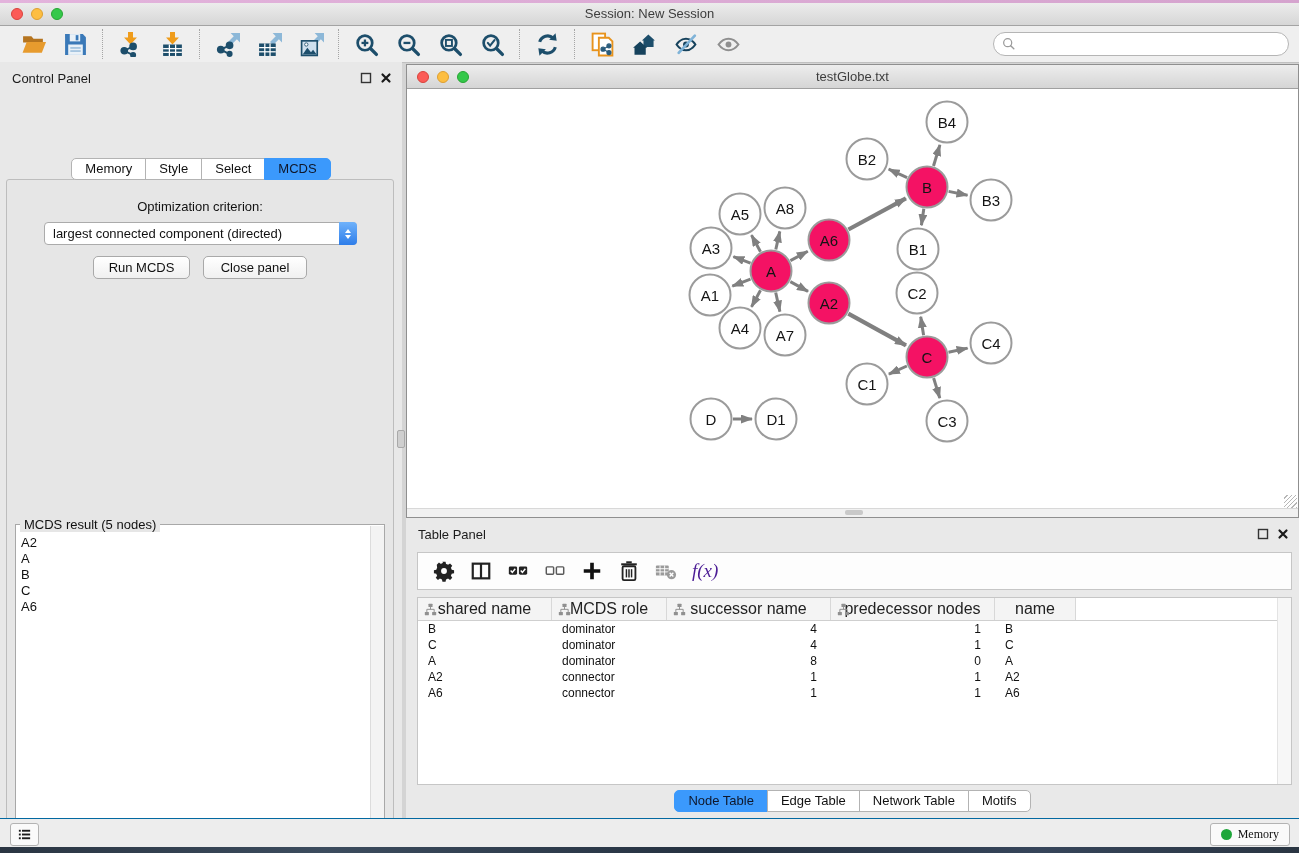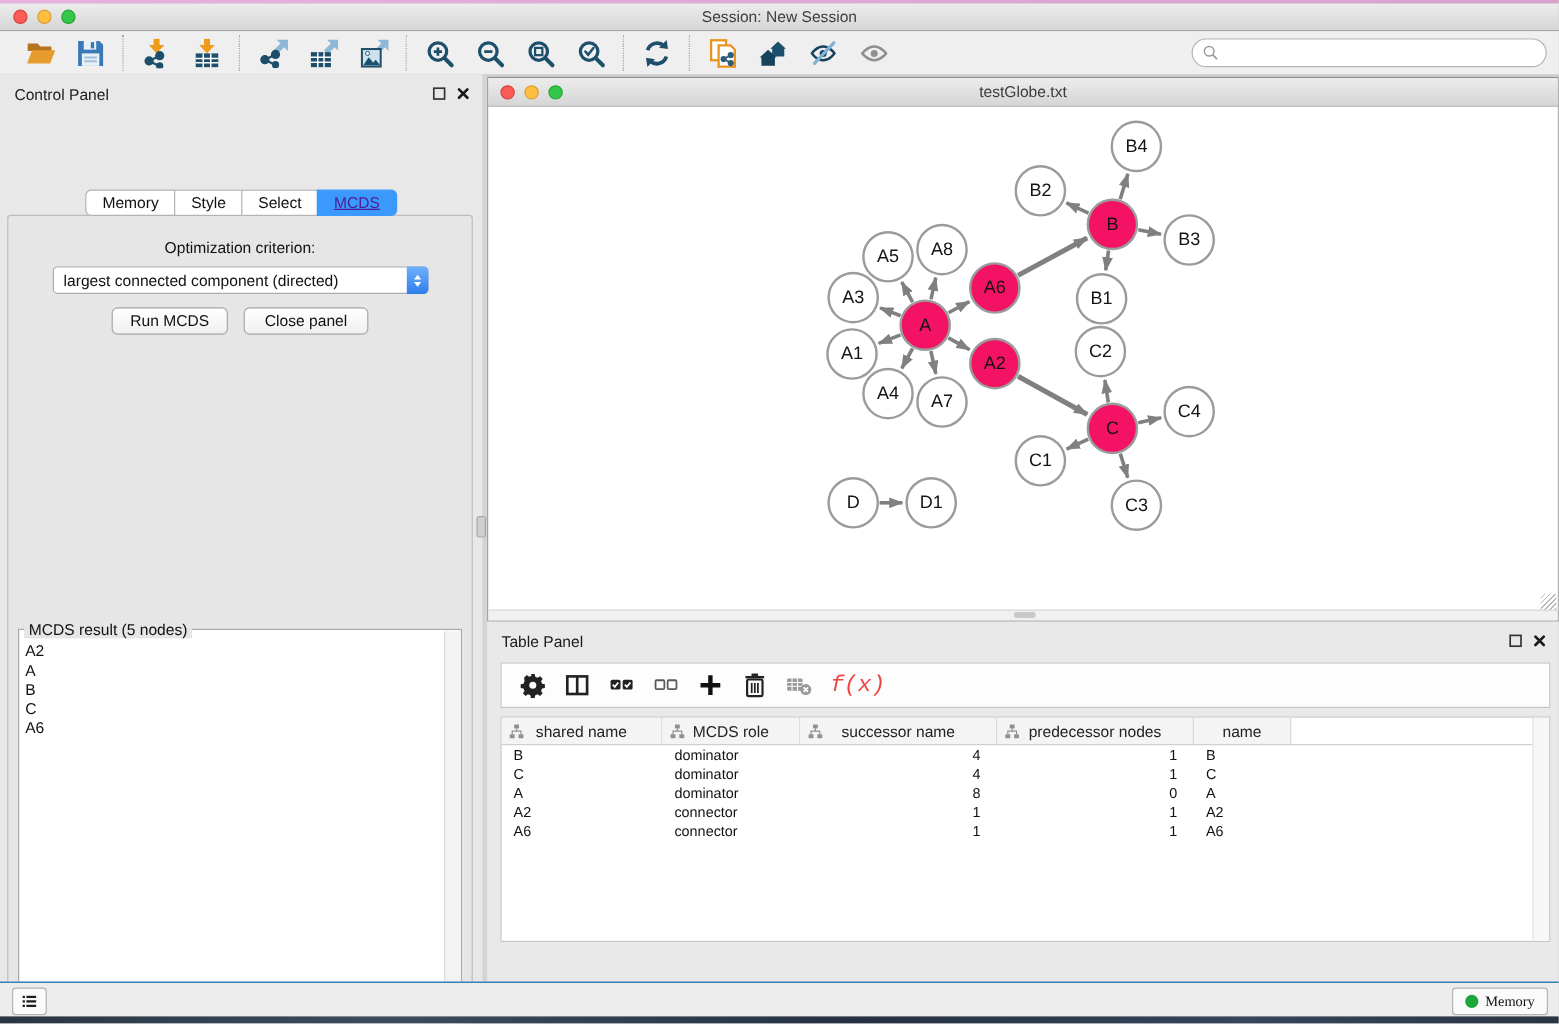"MCDS" .seg-tab.active { color: #4c1d95 -> #0f172a; text-decoration: underline -> none }
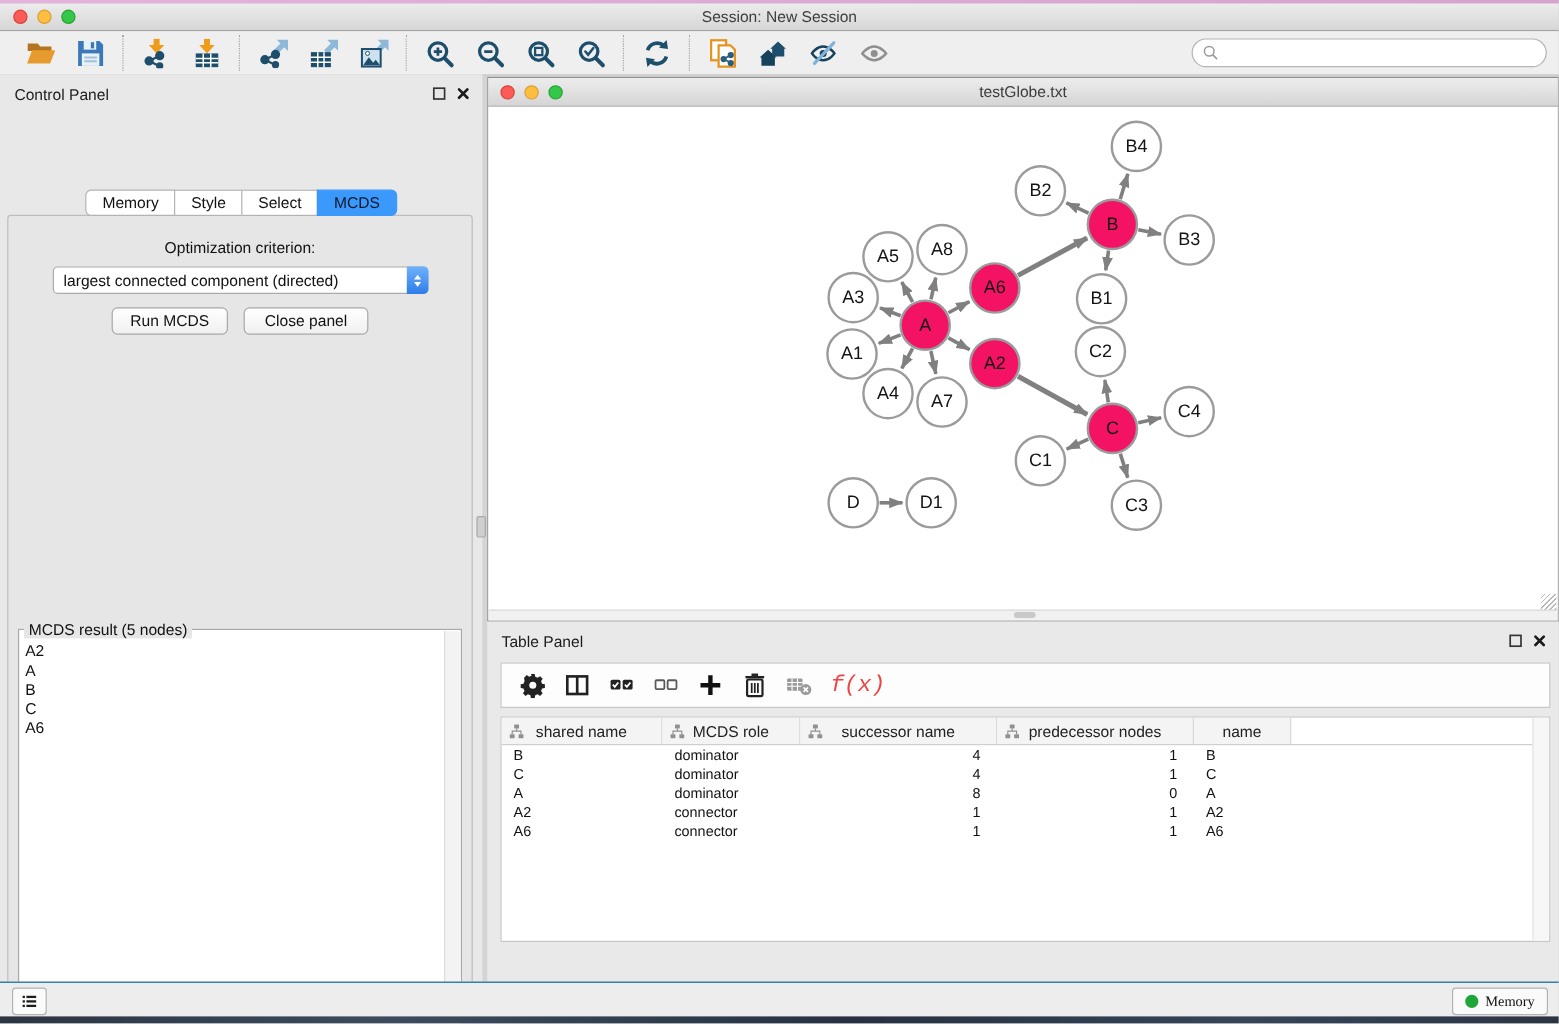"f(x)" .fx-glyph { color: #ef4444 -> #4c1d95; font-family: Liberation Mono, monospace -> Liberation Serif, serif }
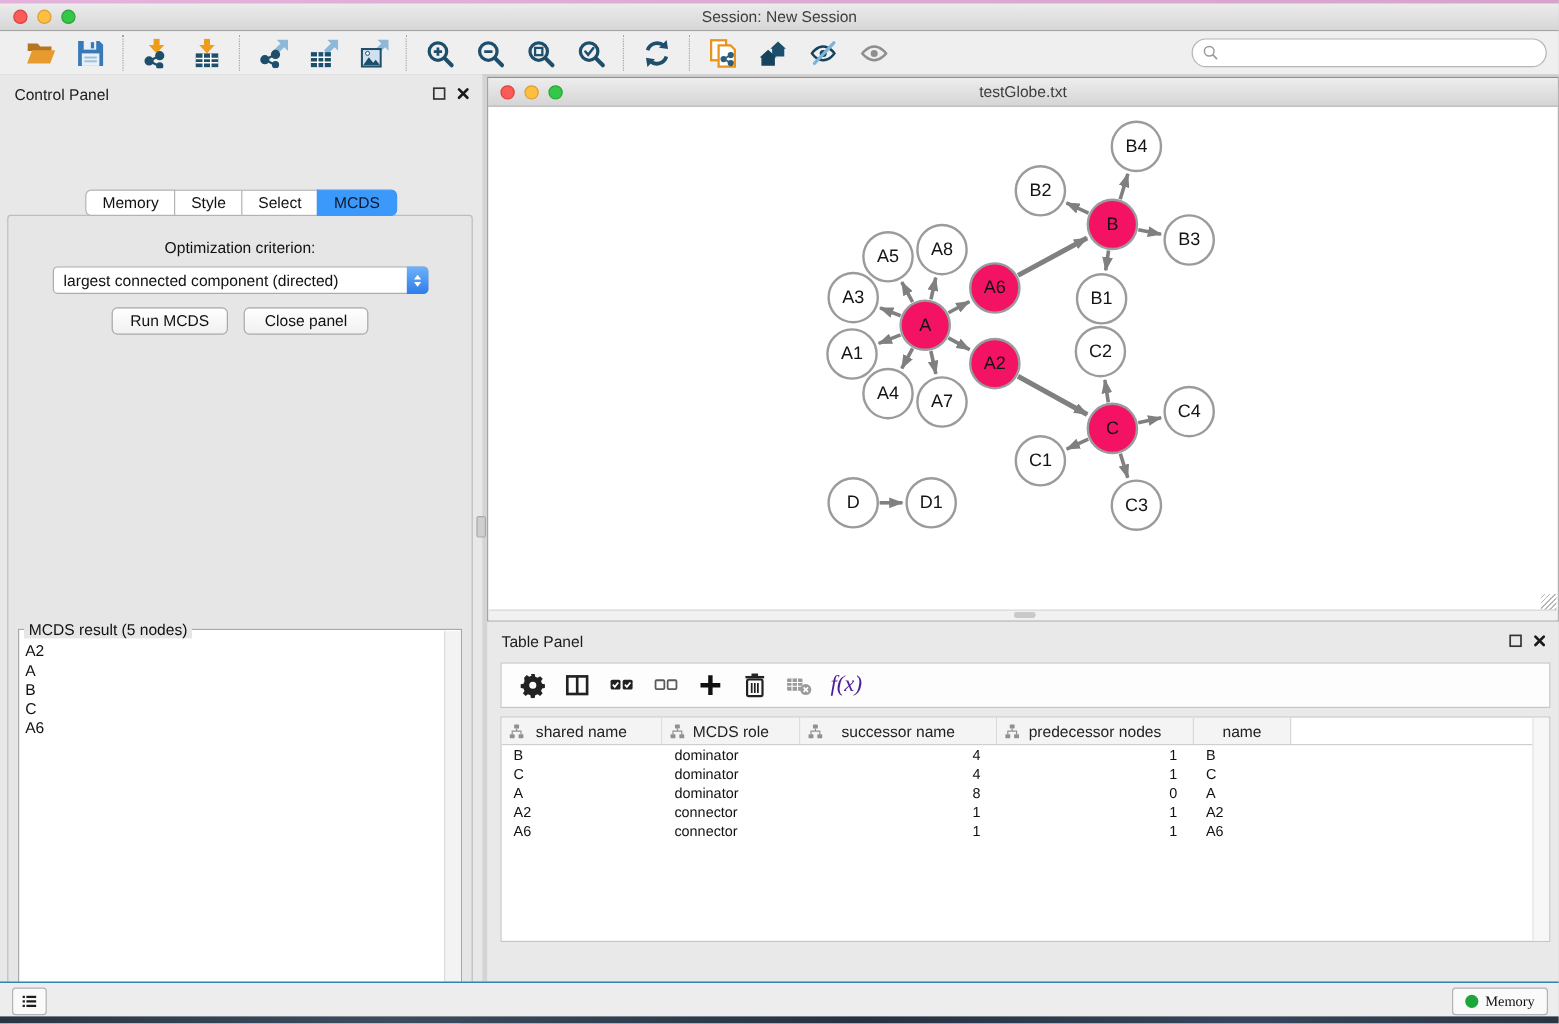"shared name" .th { font-size: 13px -> 16px }
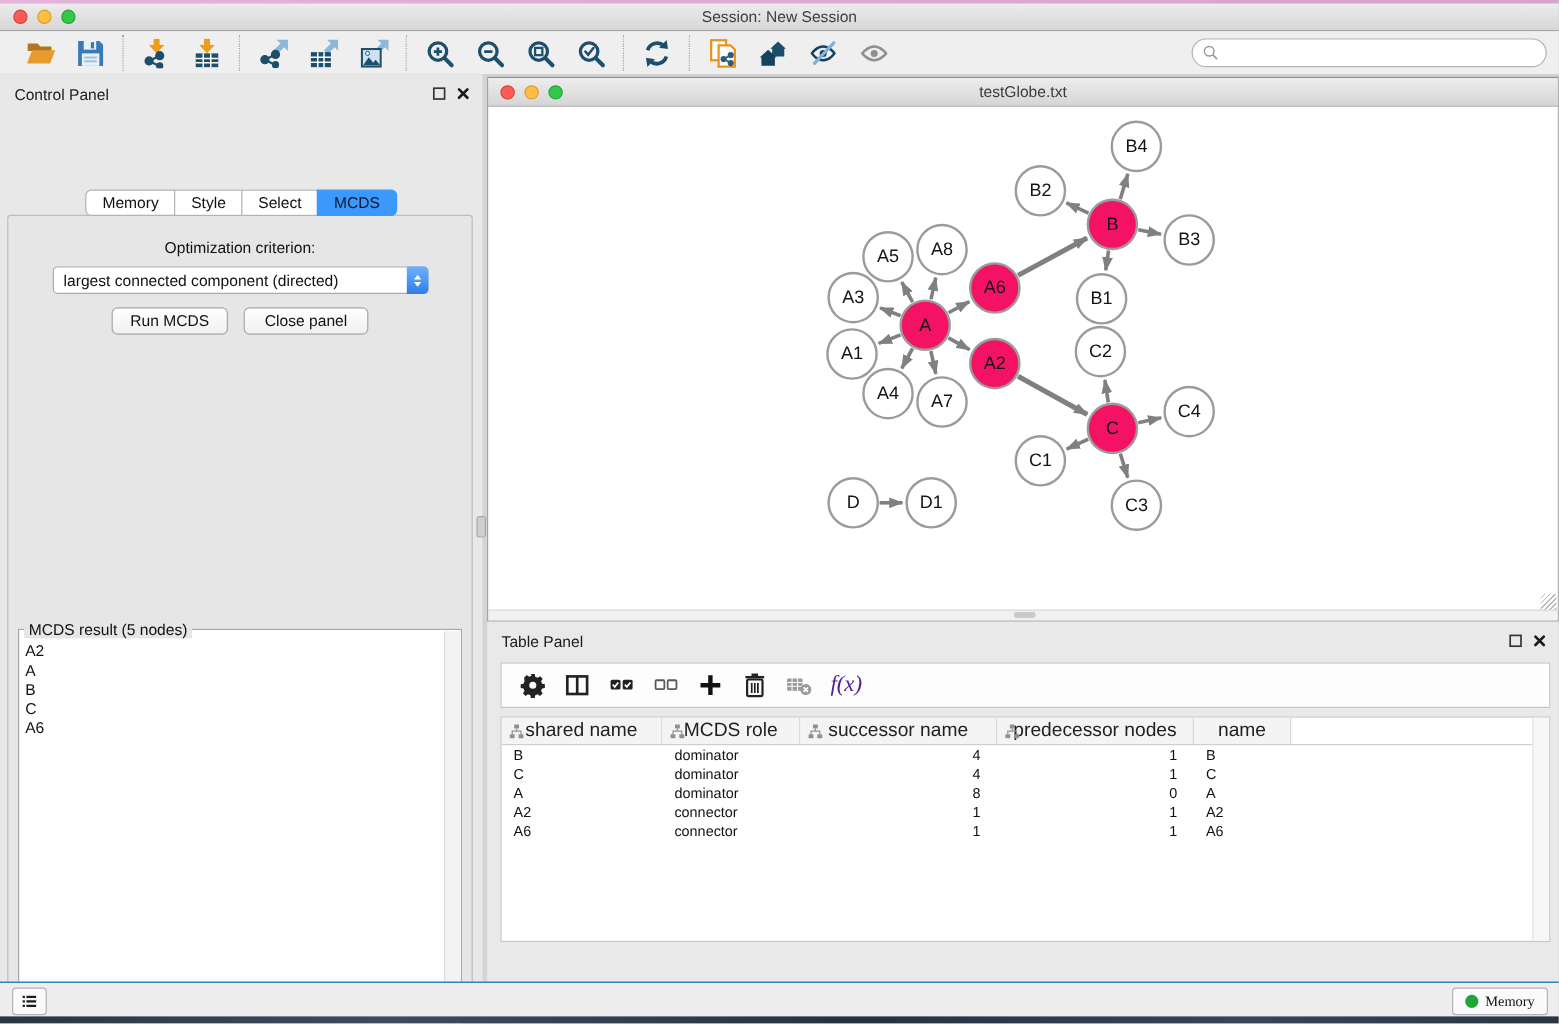"Node Table" div { html: none -> <div> <div>Node Table</div> <div>Edge Table</div> <div>Network Table</div> <div>Motifs</div> </div> }
